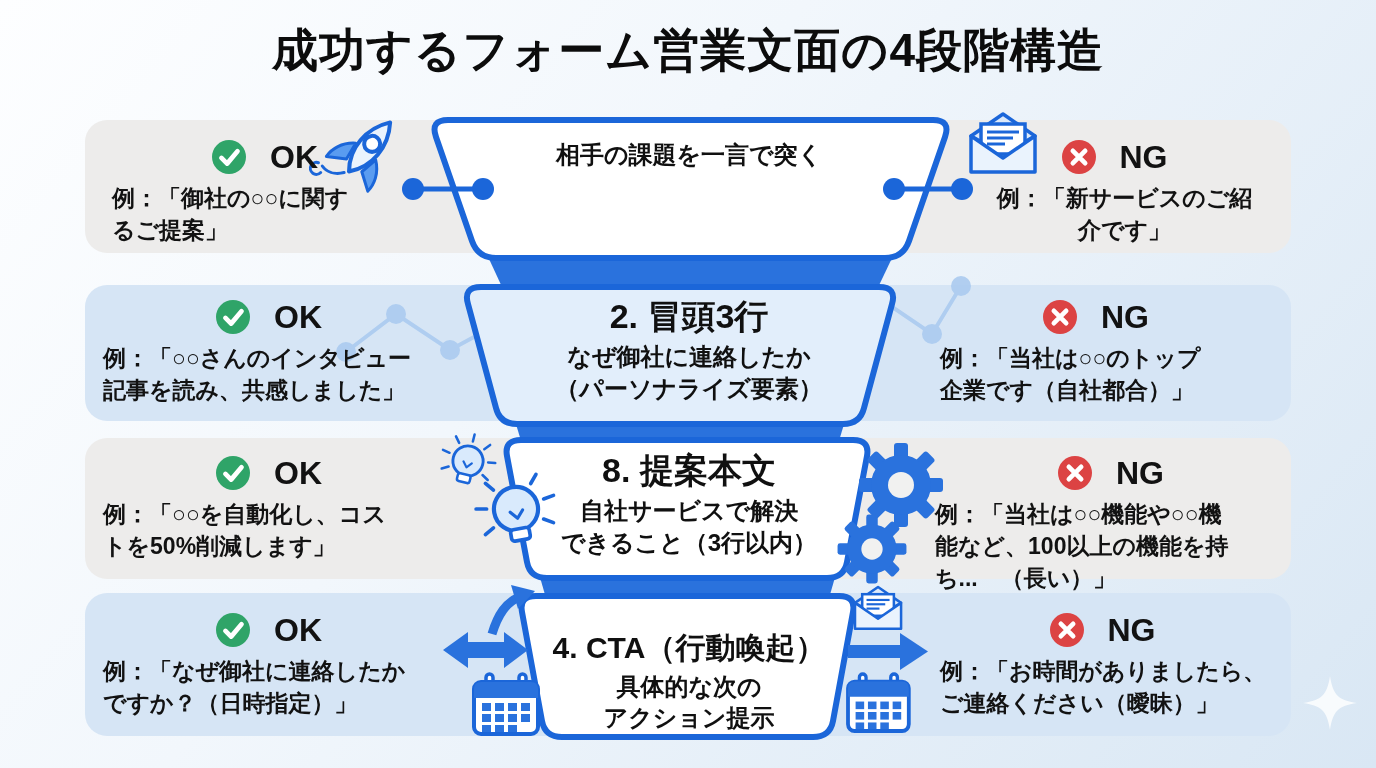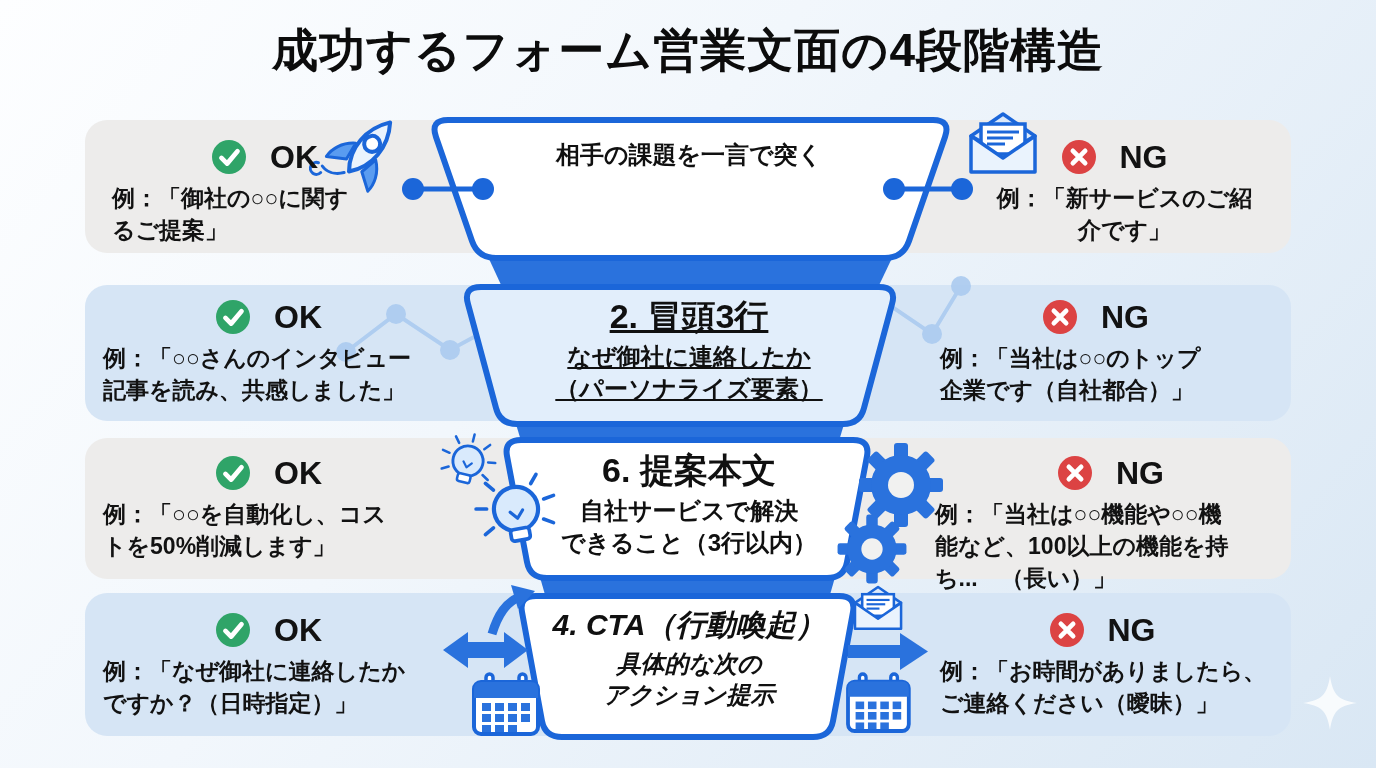"2. 冒頭3行" #stage2-text { text-decoration: underline -> none }
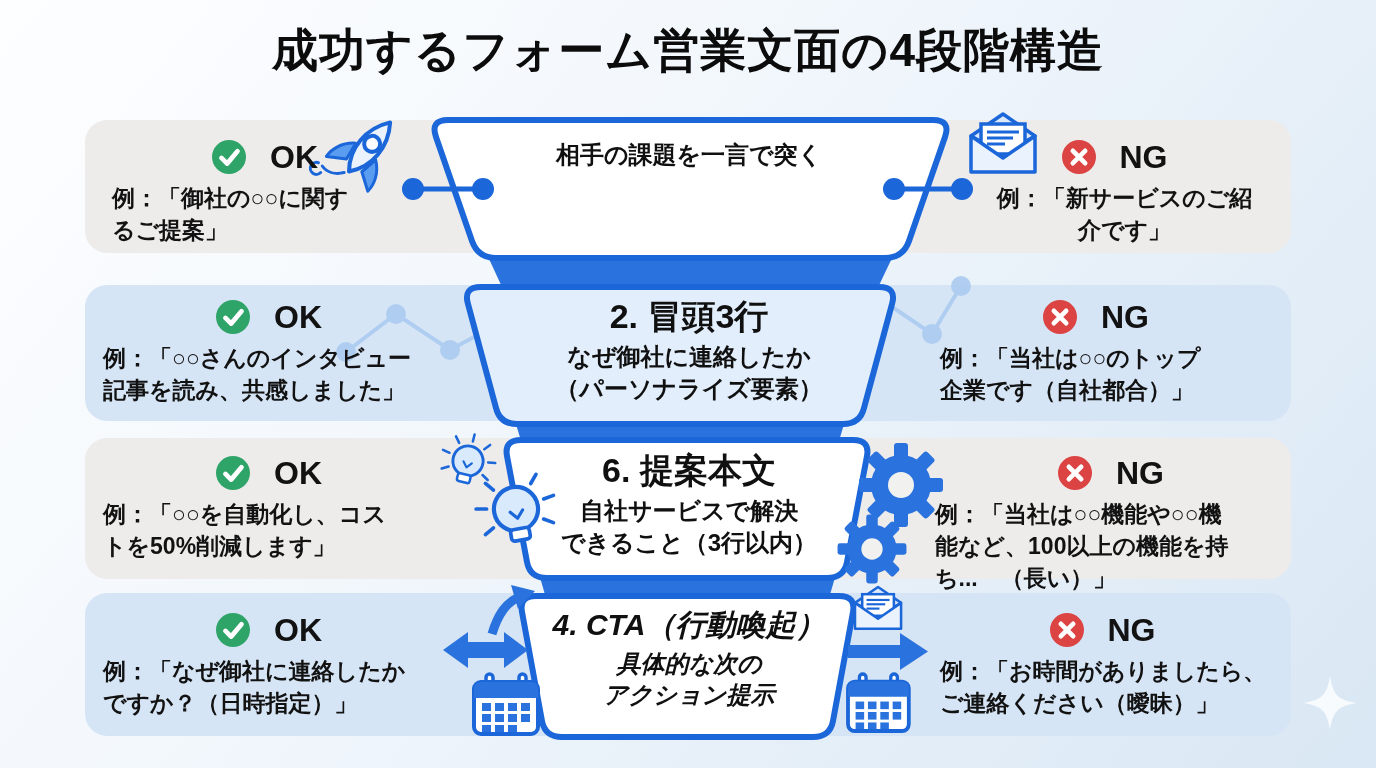"6. 提案本文" div.stage-heading { text: 6 -> 8 }
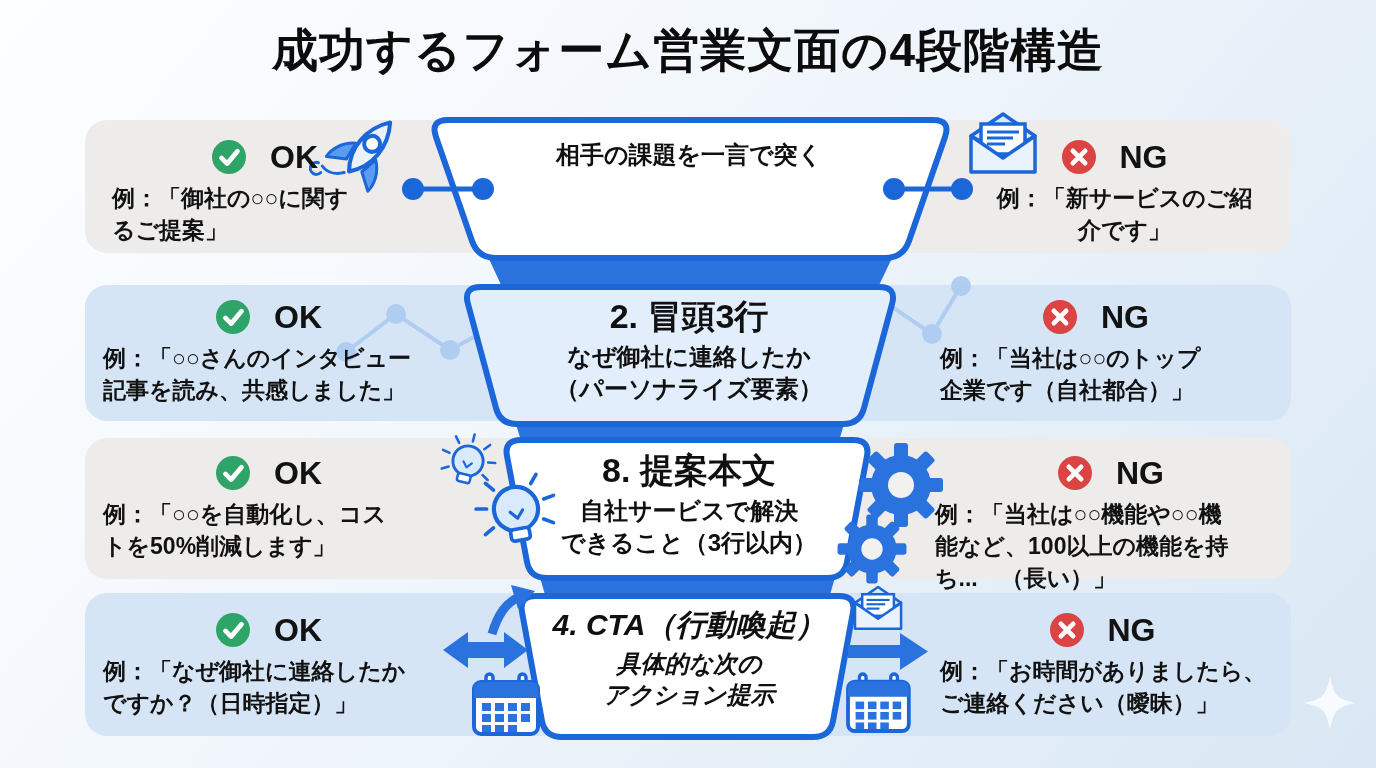"4. CTA（行動喚起）" #stage4-text { font-style: italic -> none; top: 608px -> 631px }
